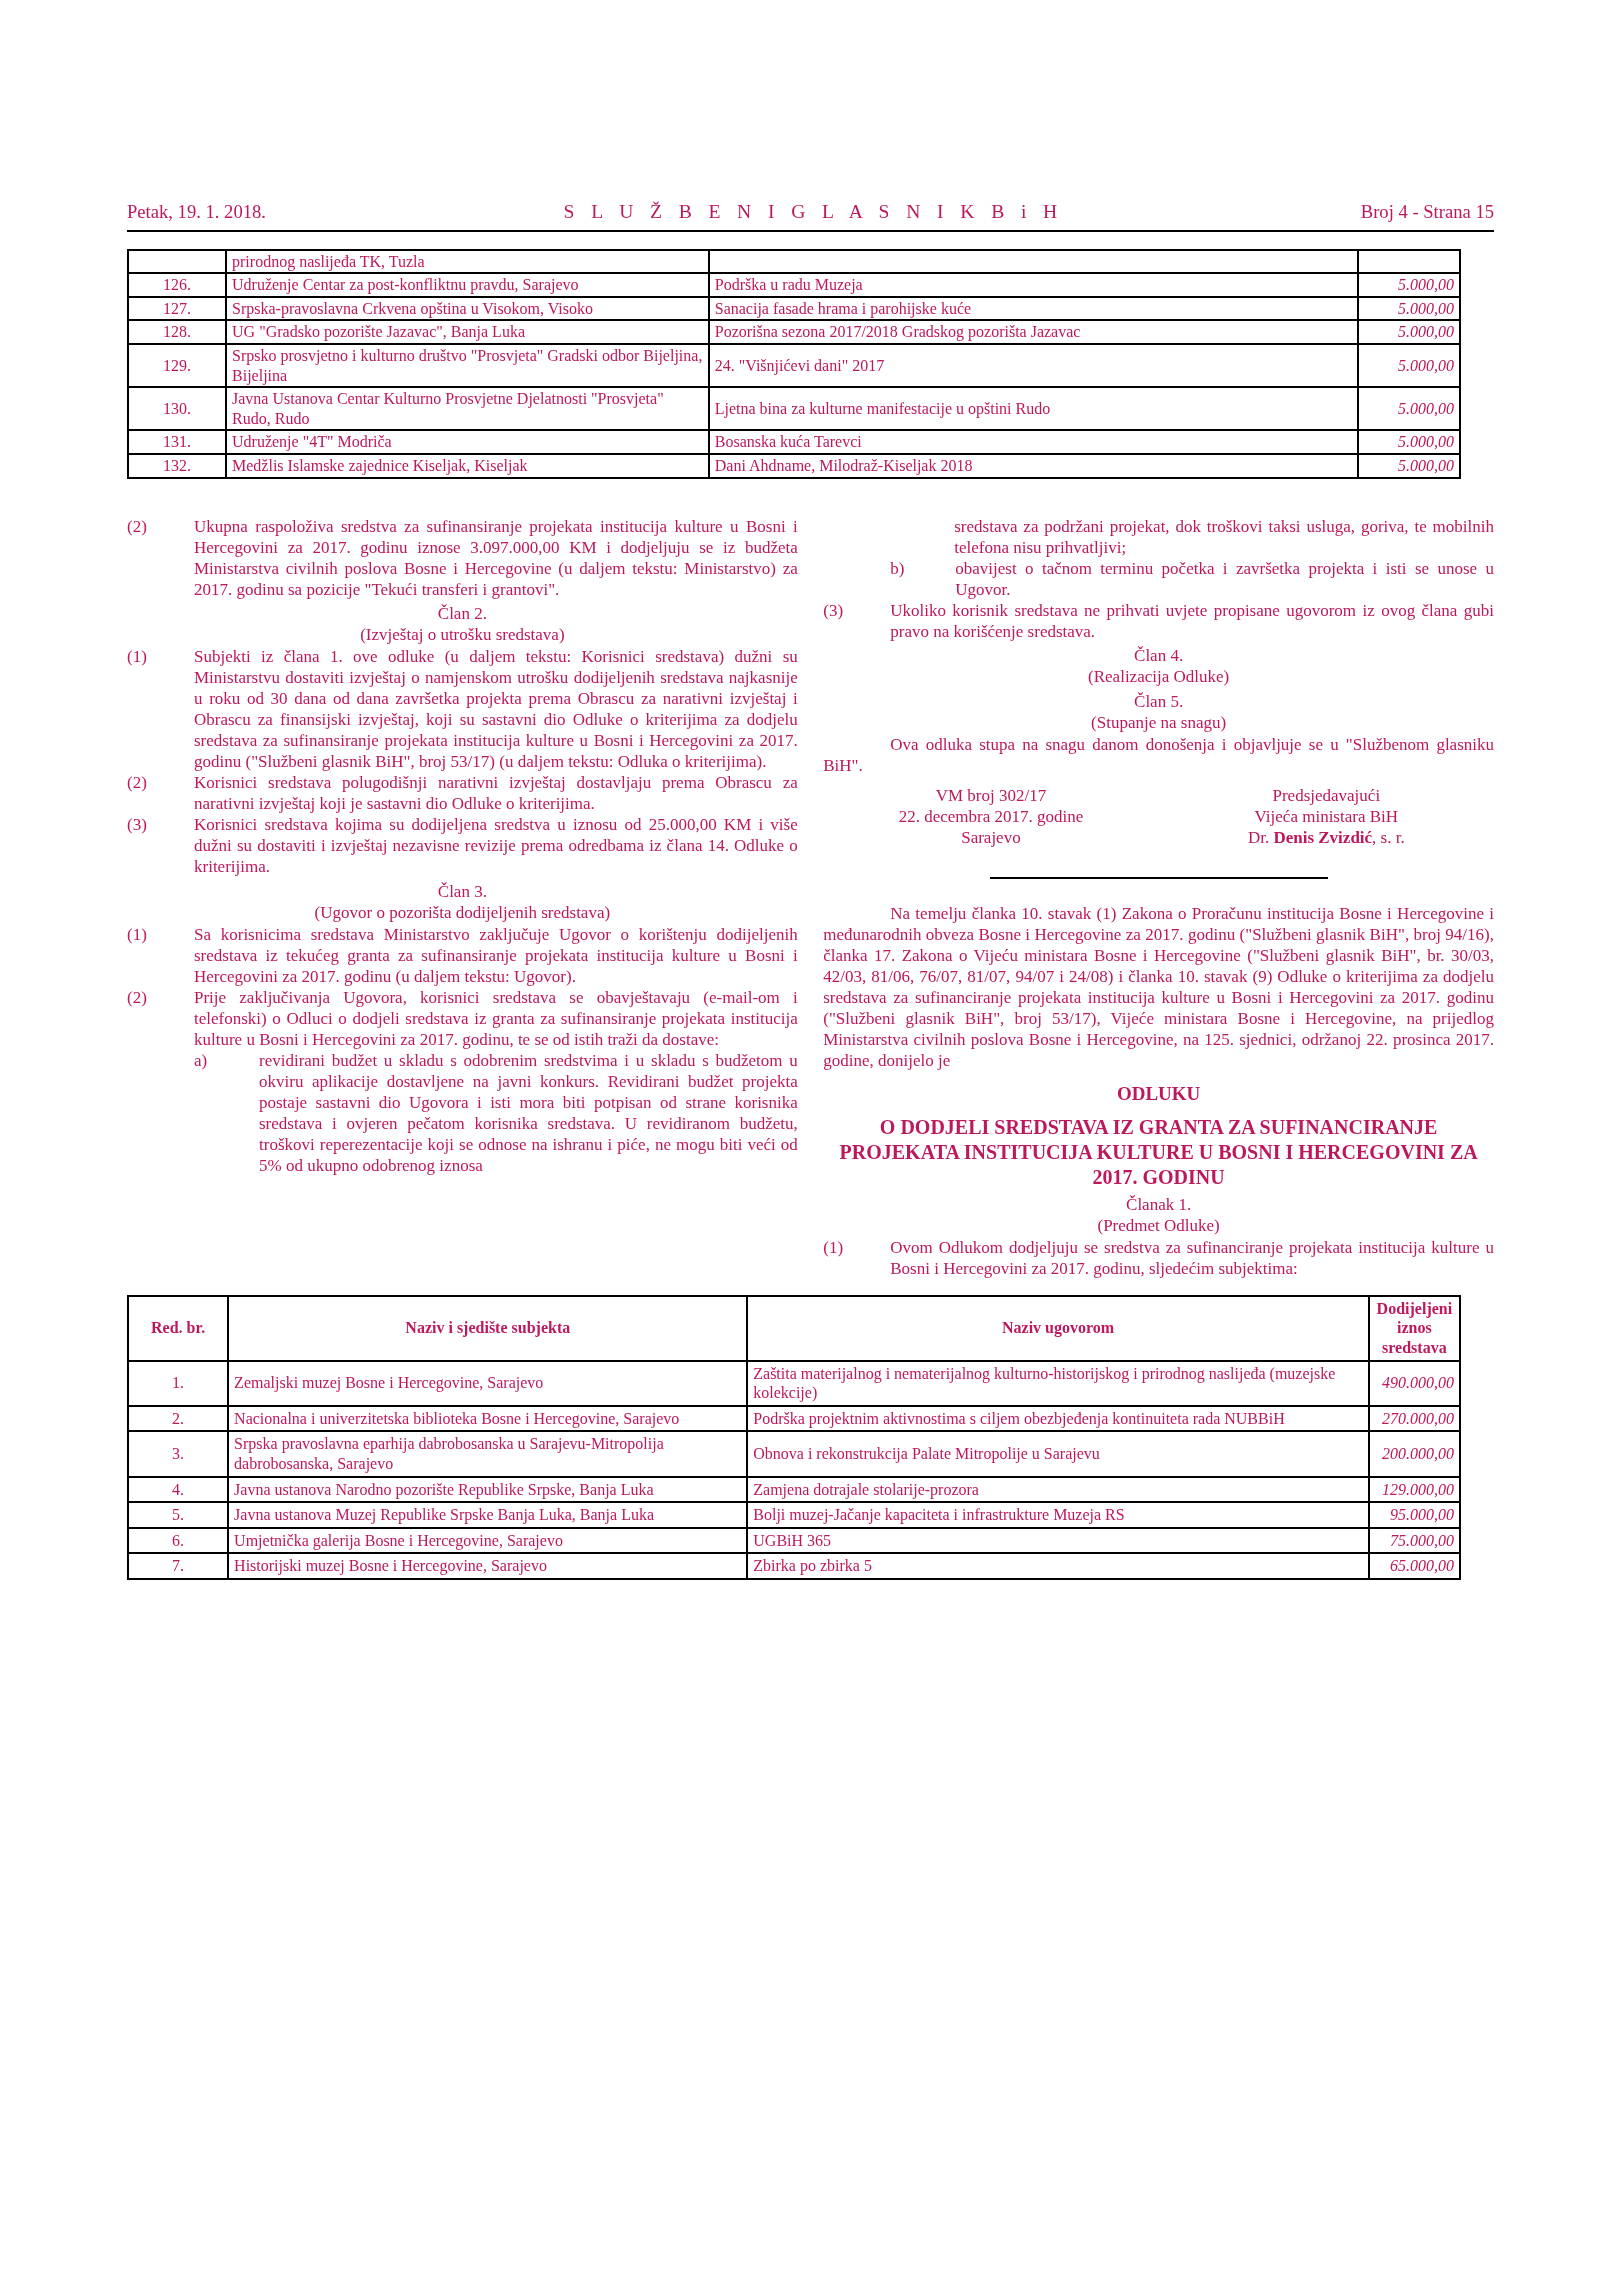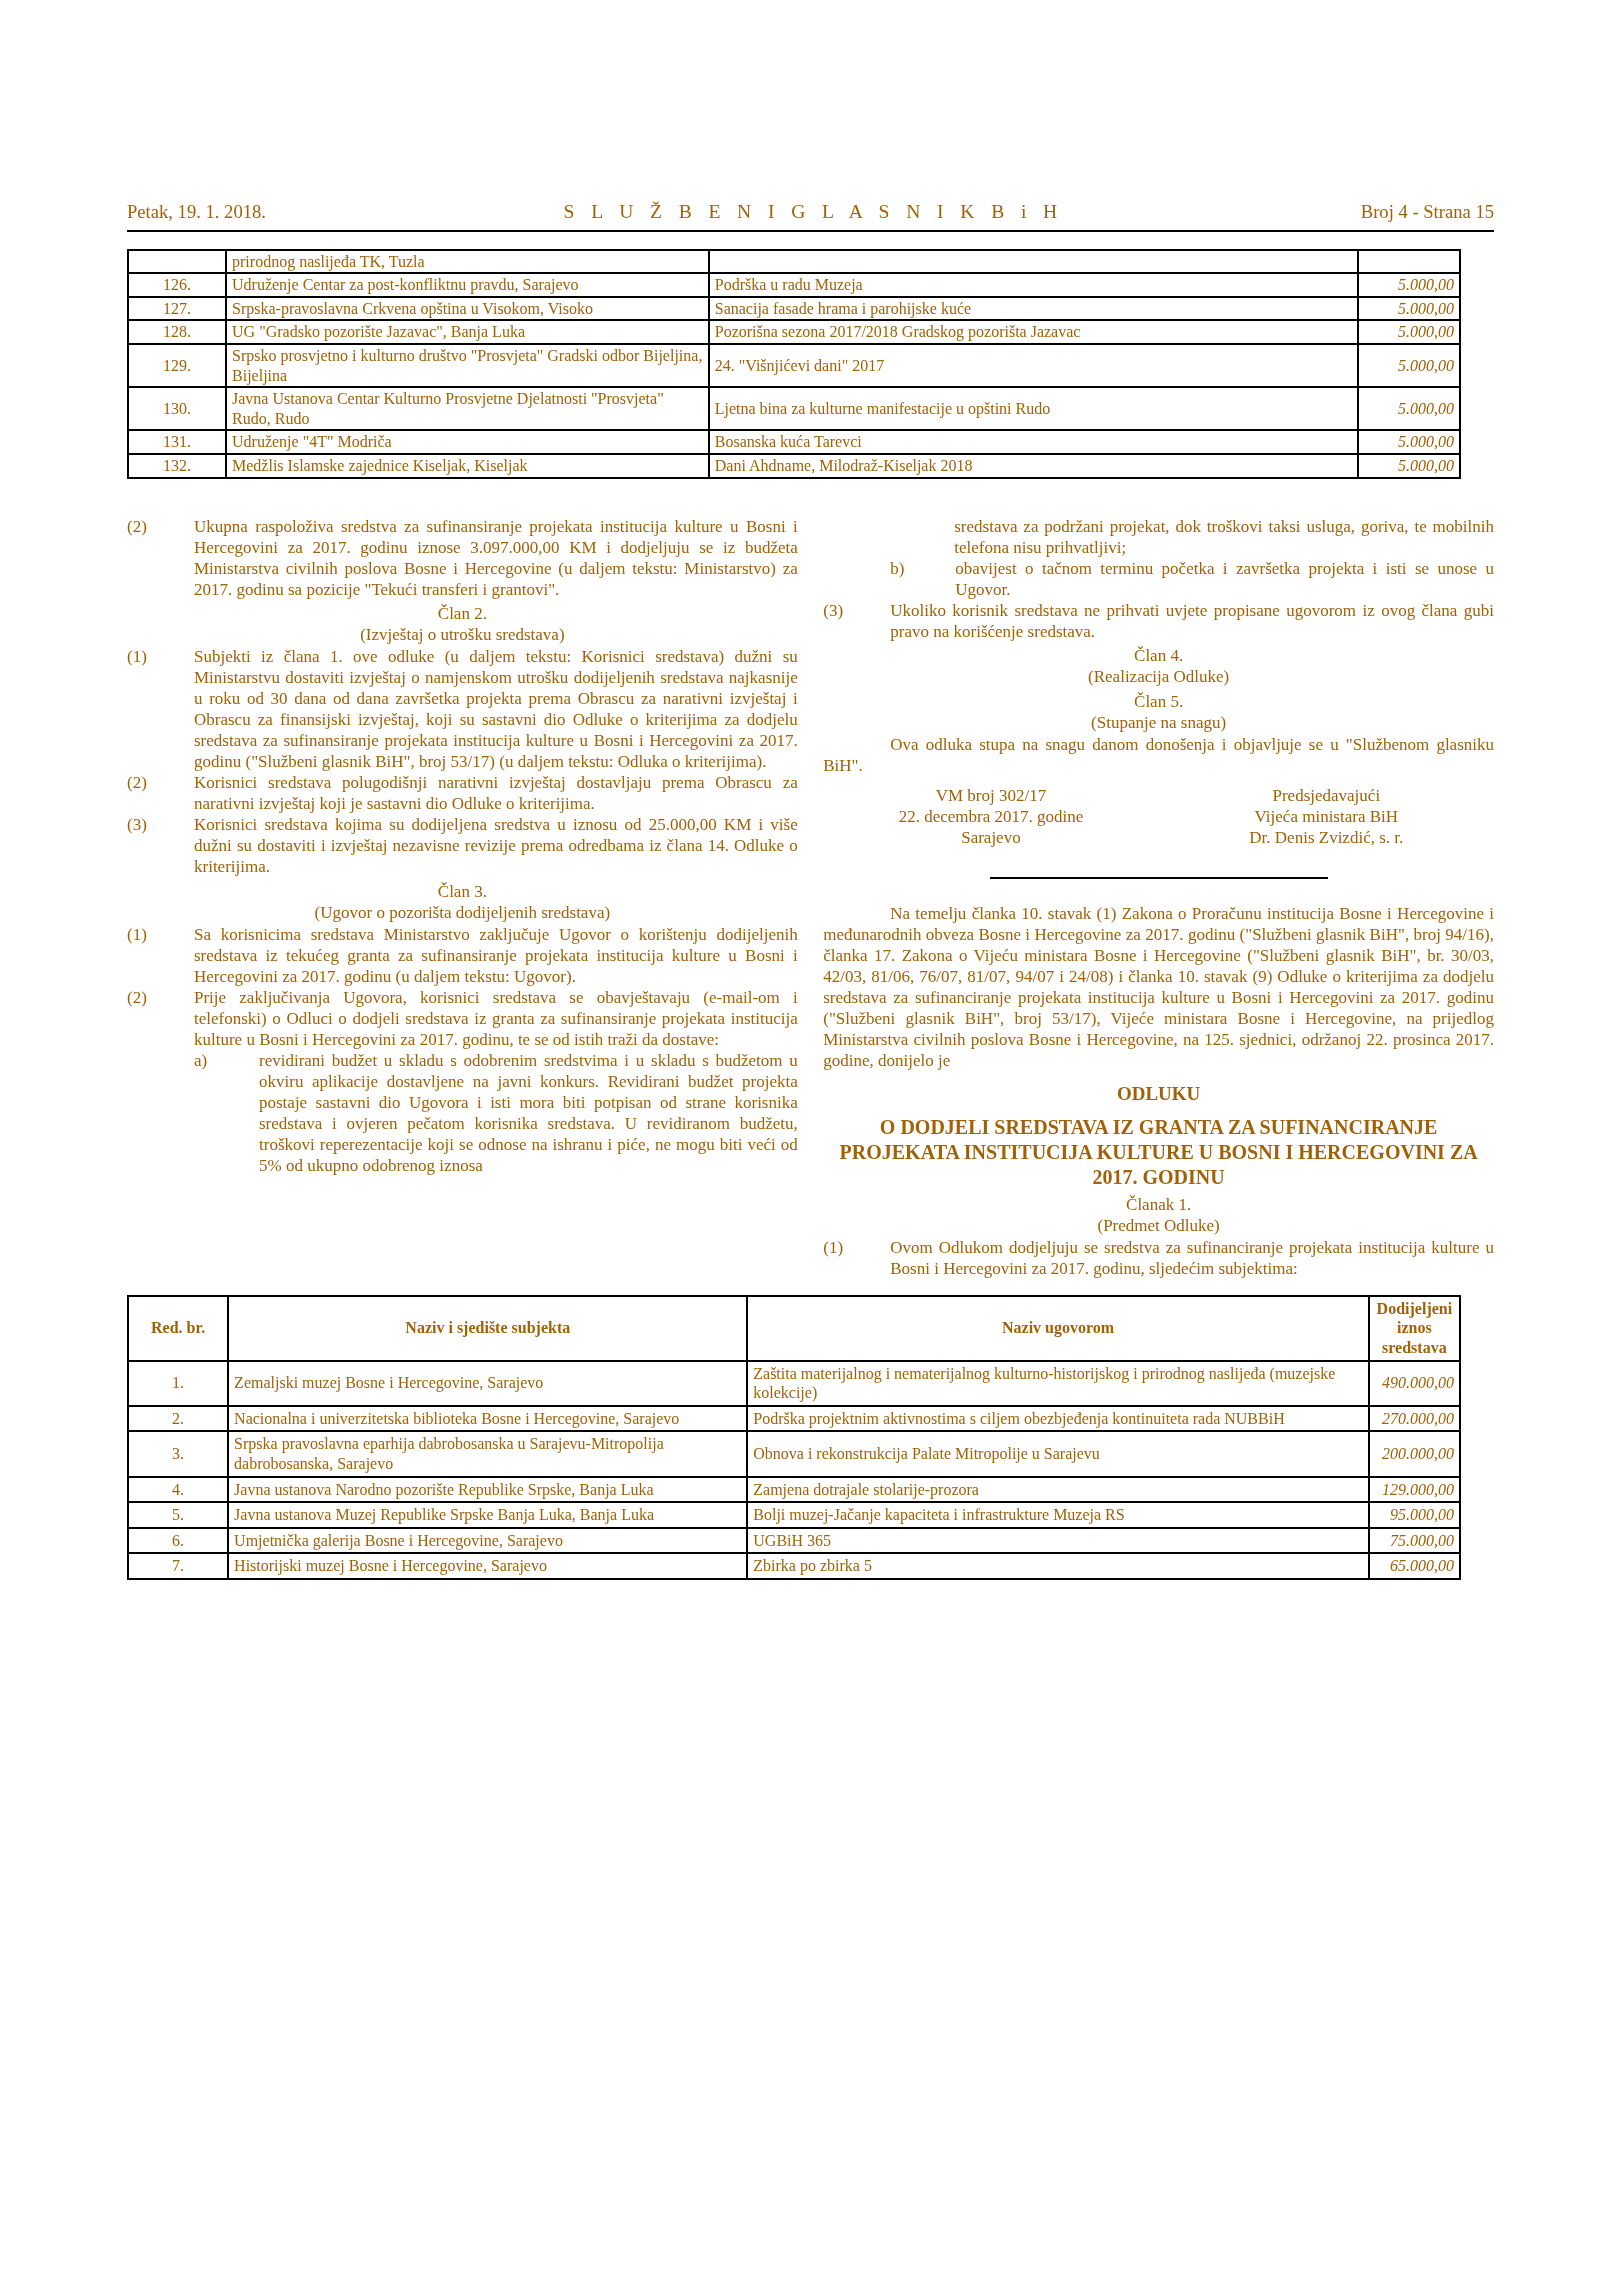"Petak, 19. 1. 2018." .page { color: #a16207 -> #be185d }
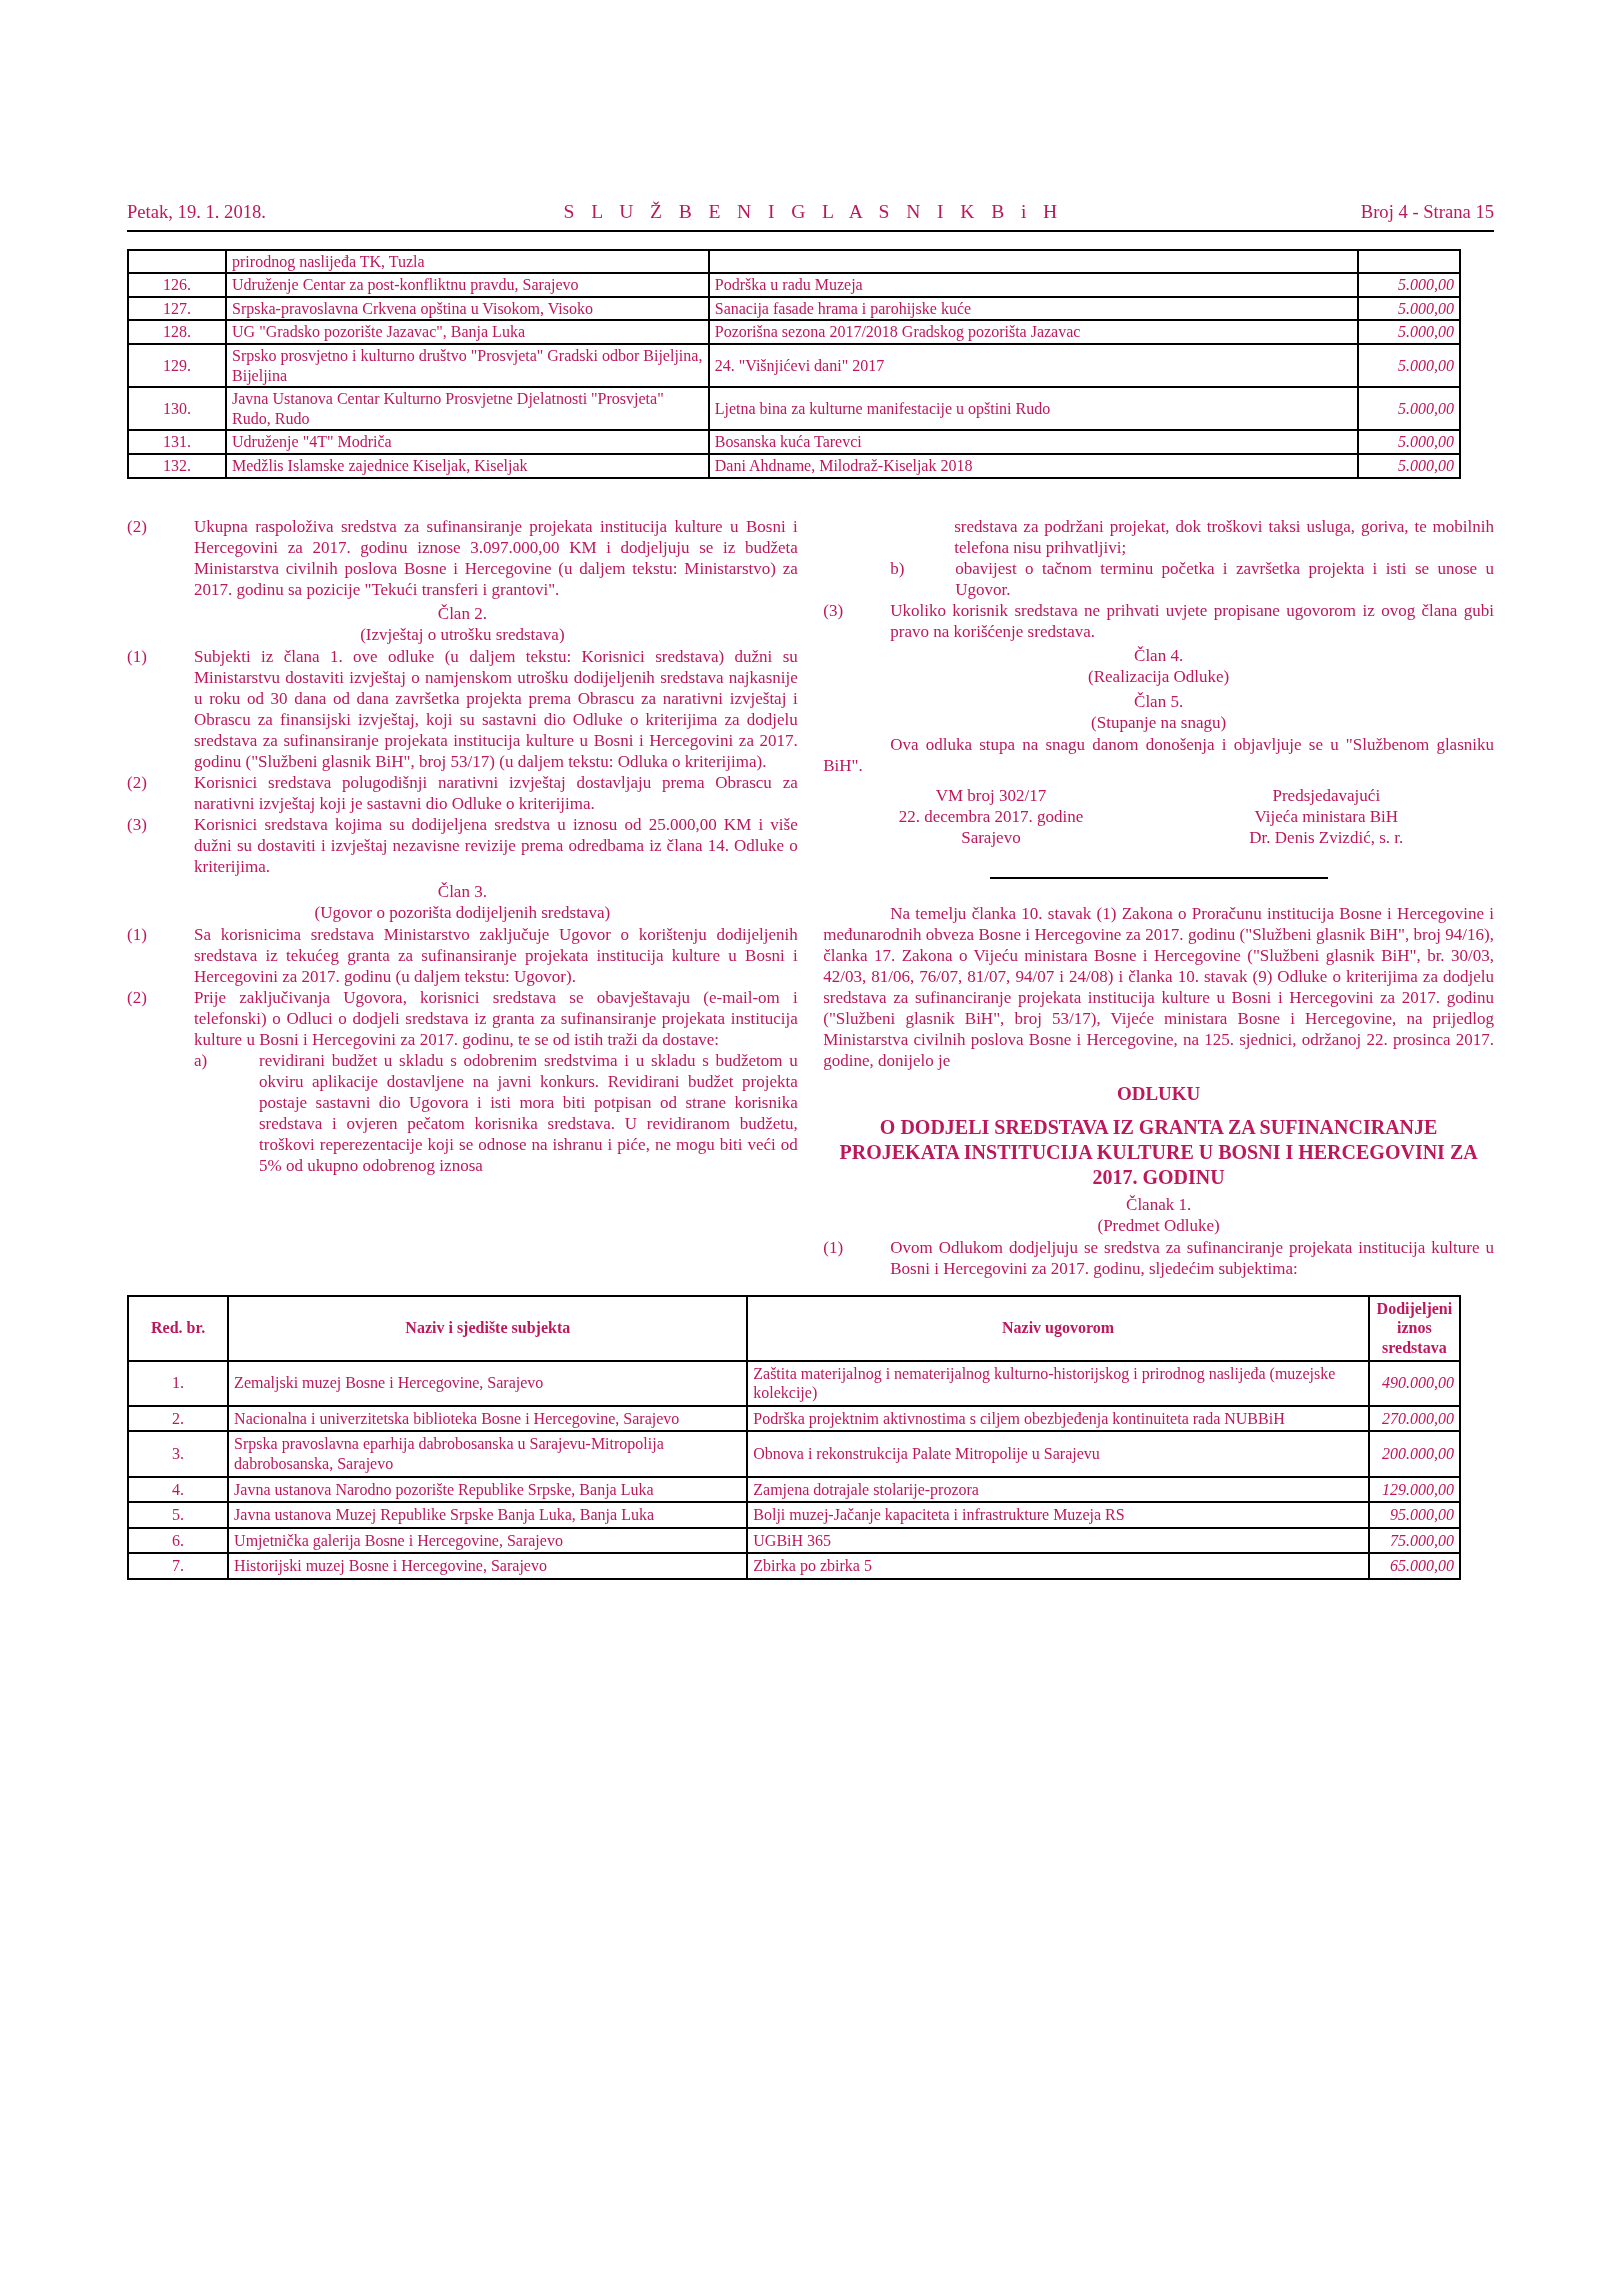"Denis Zvizdić" .sig .b { font-weight: normal -> bold }
